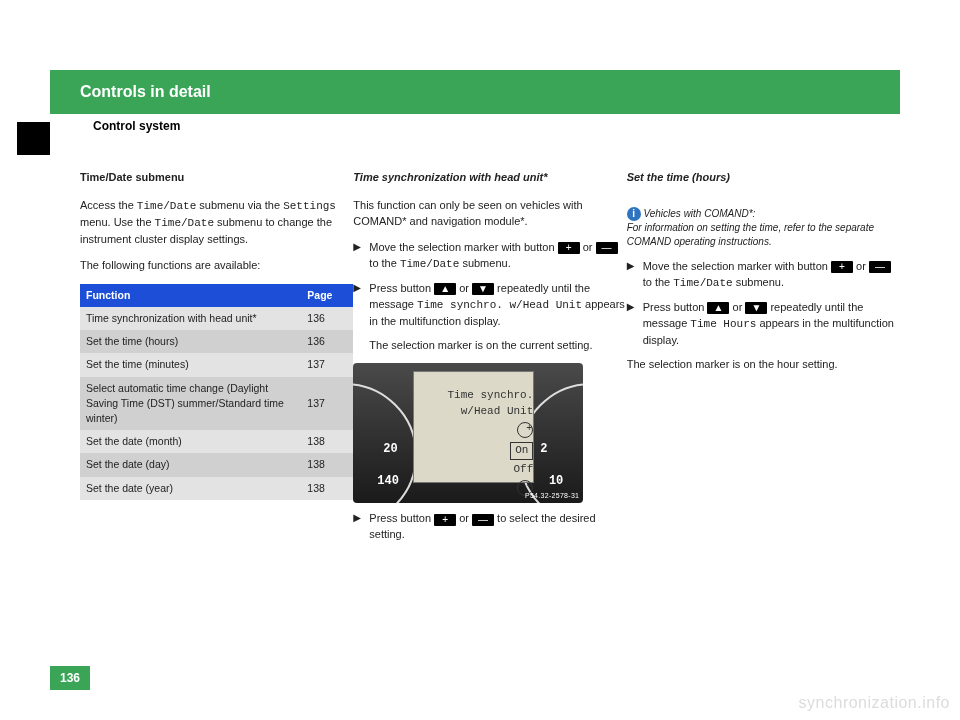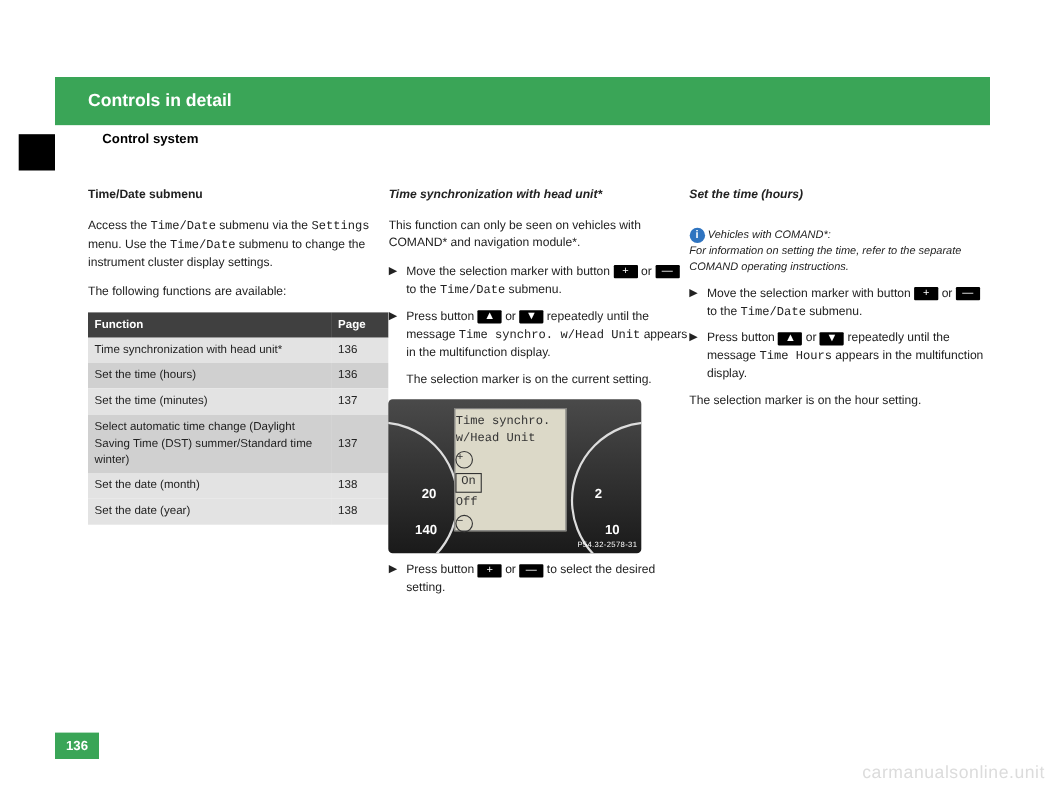"Function" table.funcs th { background: #404040 -> #1d4ed8 }
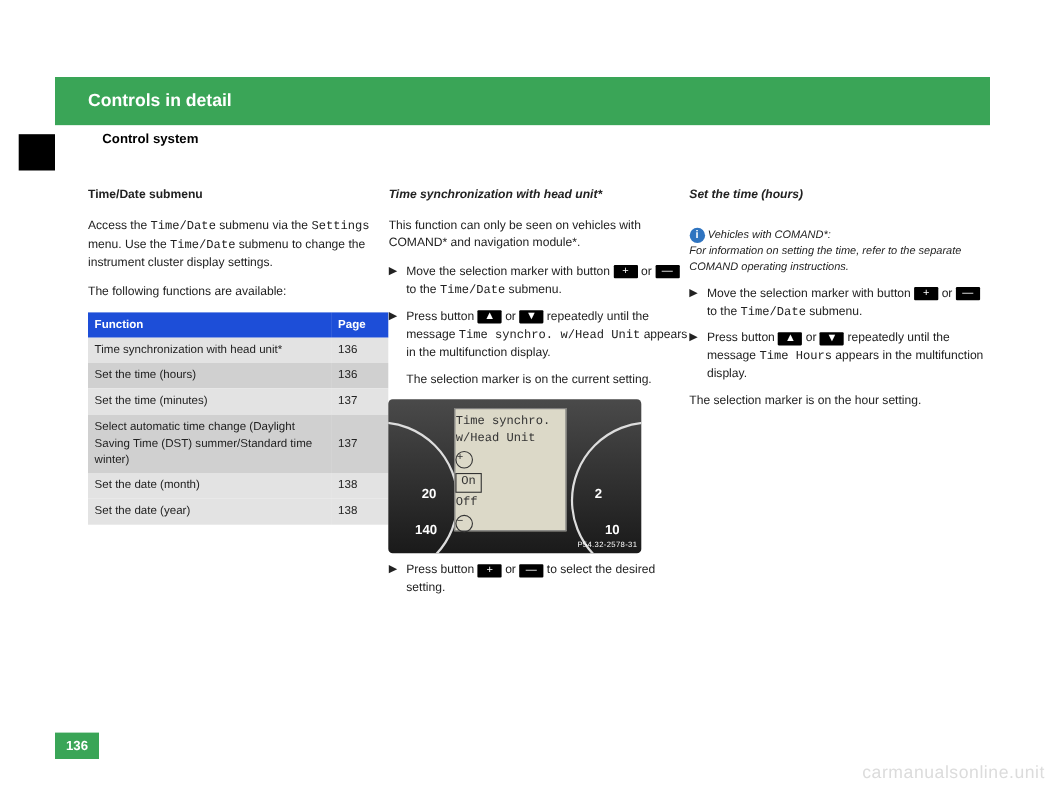"Time synchro." .screen { padding-top: 4px -> 16px; text-align: left -> right; width: 102px -> 121px }
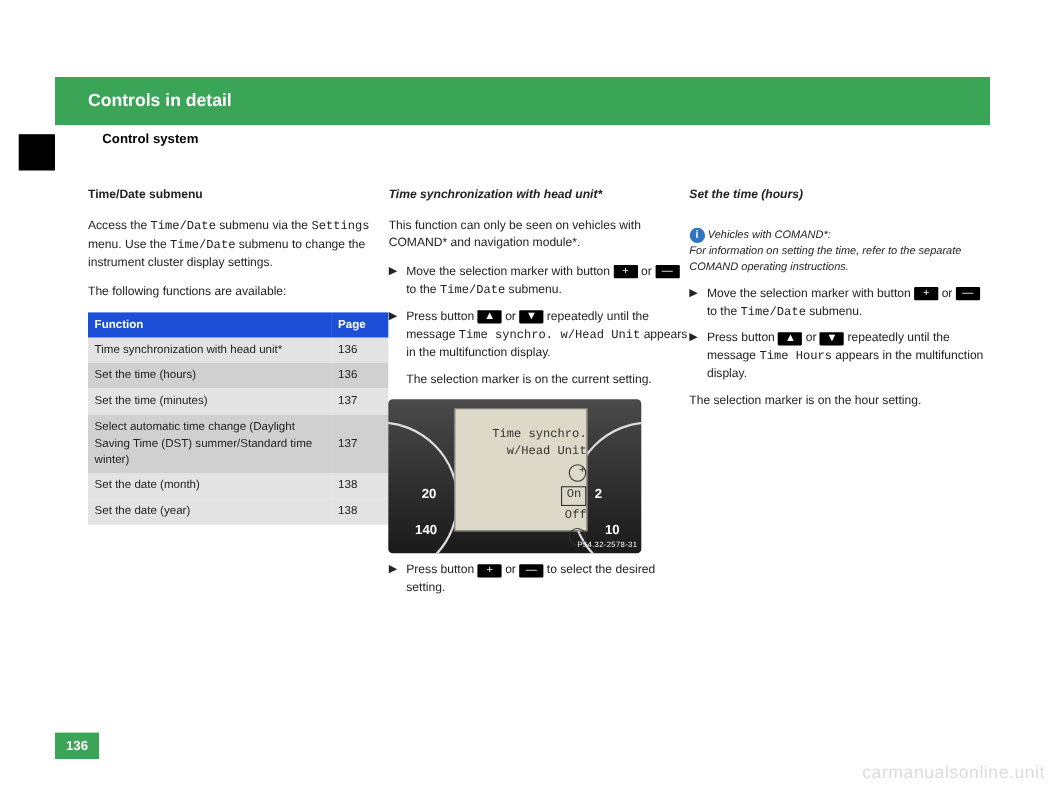"20" .gtext { font-family: Liberation Sans, sans-serif -> Liberation Mono, monospace }
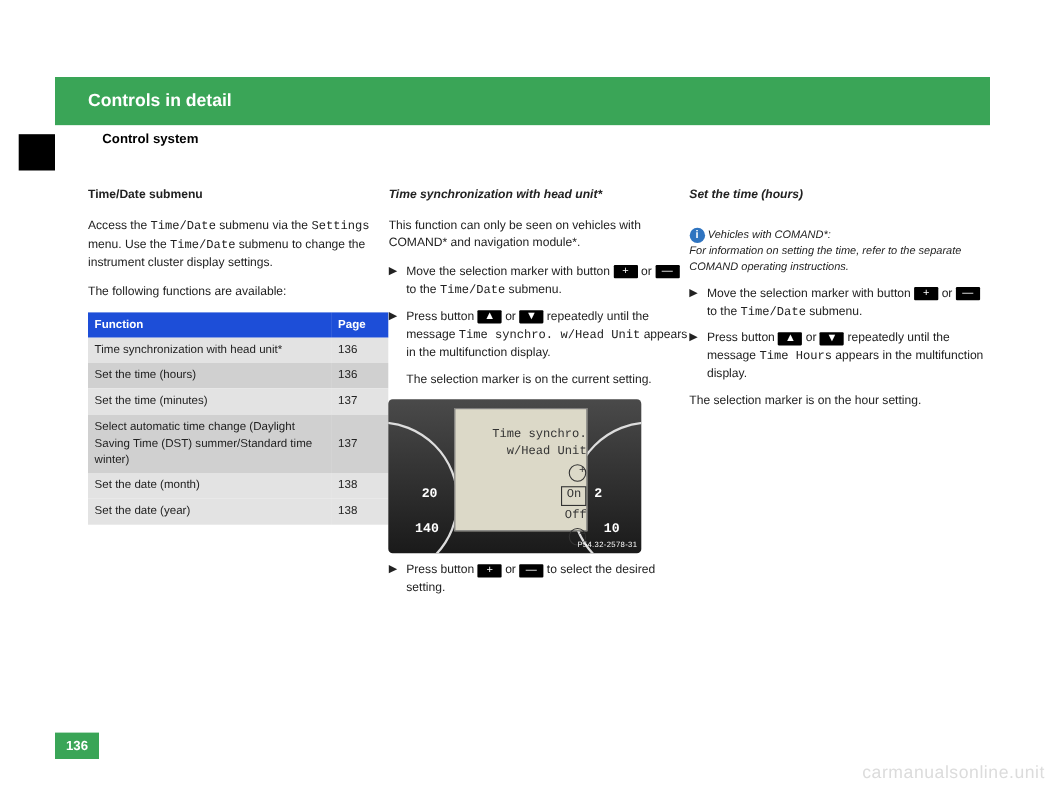"Set the date (day)" tr.r0 { html: none -> <tr> <td>Set the date (day)</td> <td>138</td> </tr> }
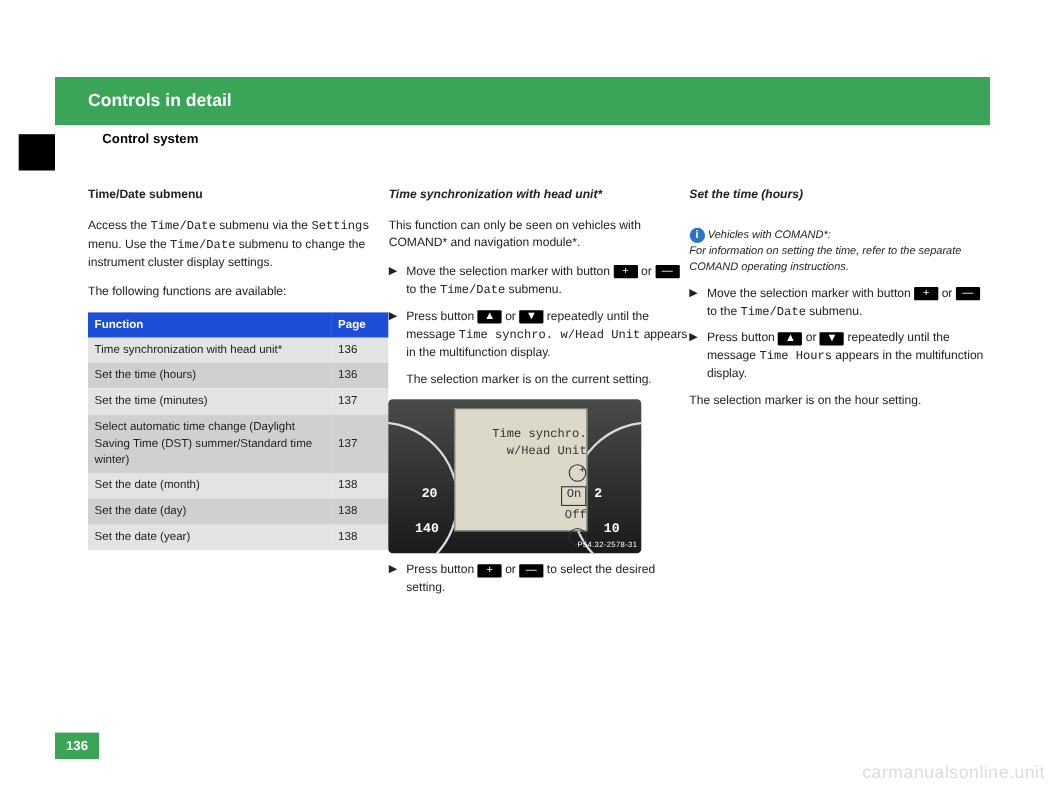"carmanualsonline.unit" div.watermark { text: carmanualsonline.unit -> synchronization.info }
